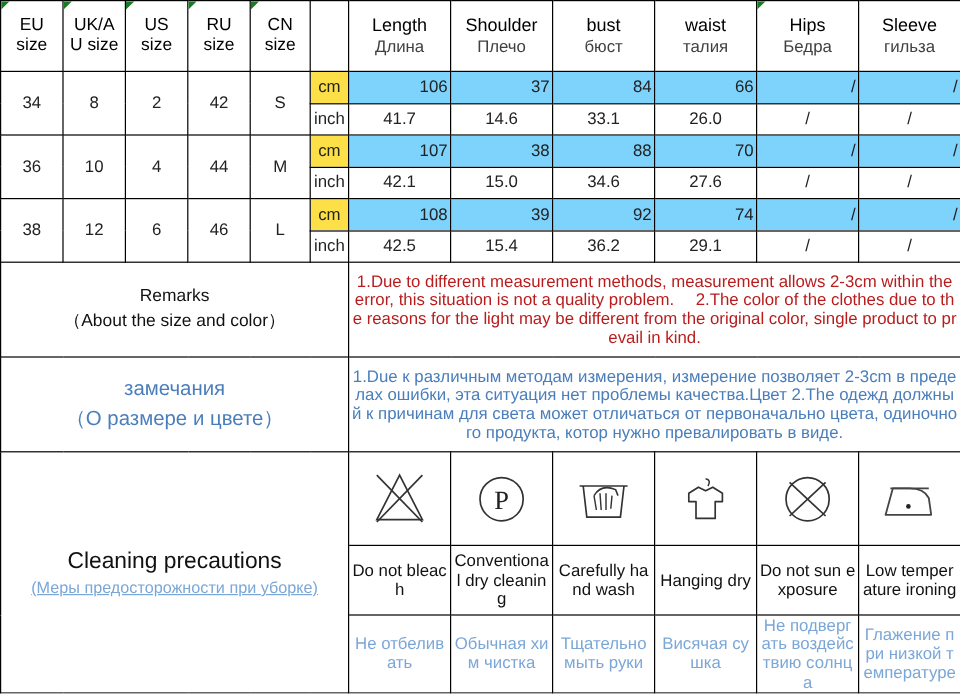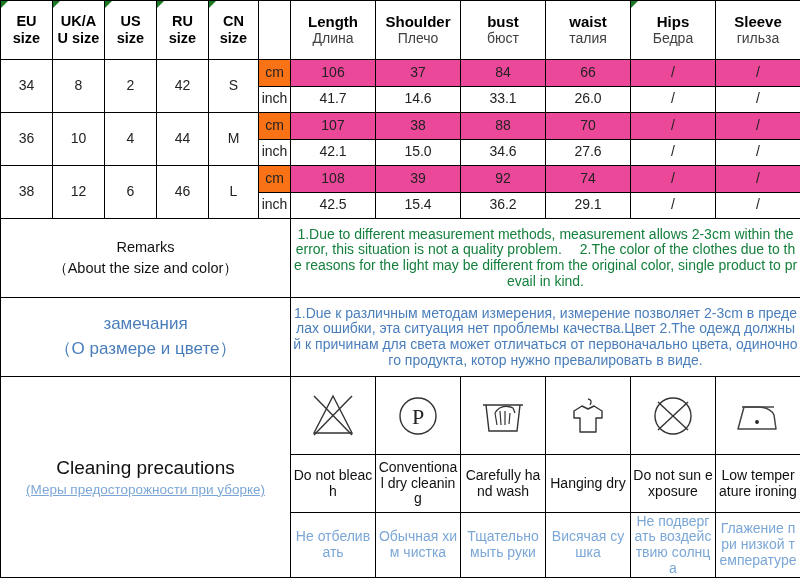"EU" .hdr-en { font-weight: bold -> normal }
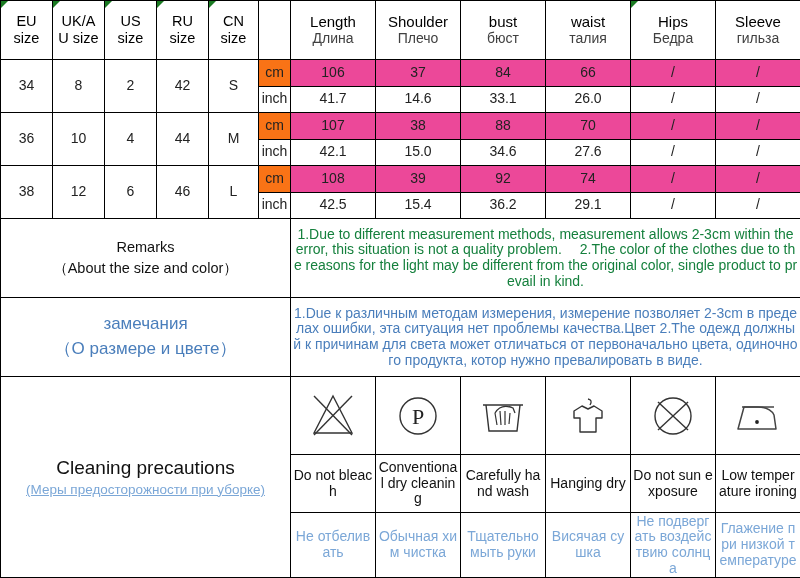"cm" .unit.cm-u { background: #f97316 -> #fde047 }
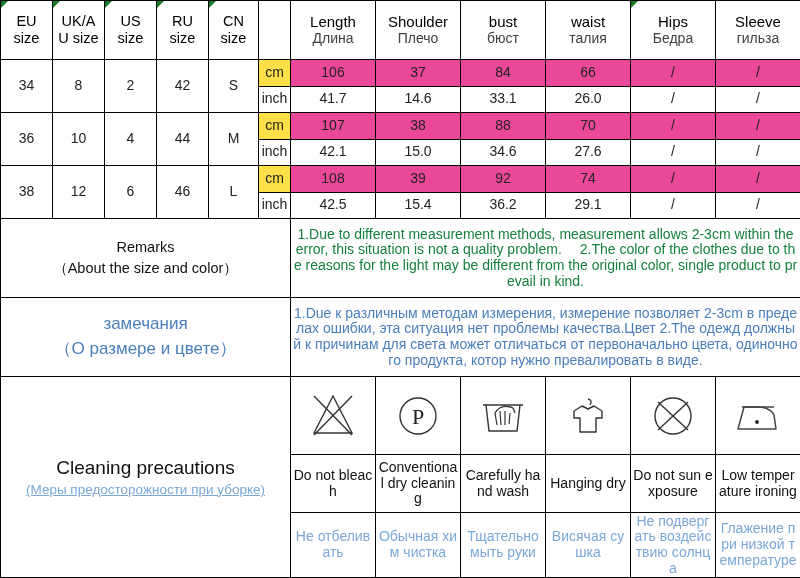"106" .meas.cm-r { background: #ec4899 -> #7dd3fc; text-align: none -> right }
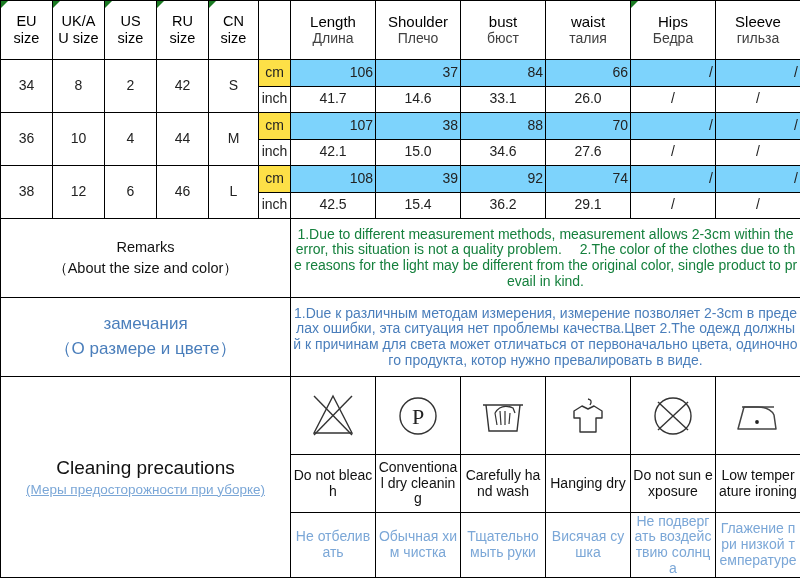"1.Due to different measurement methods," .rmk-body { color: #15803d -> #b91c1c }
